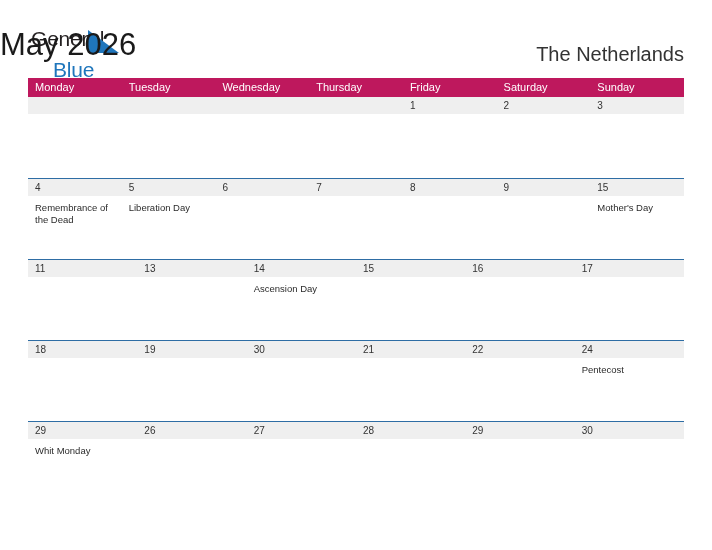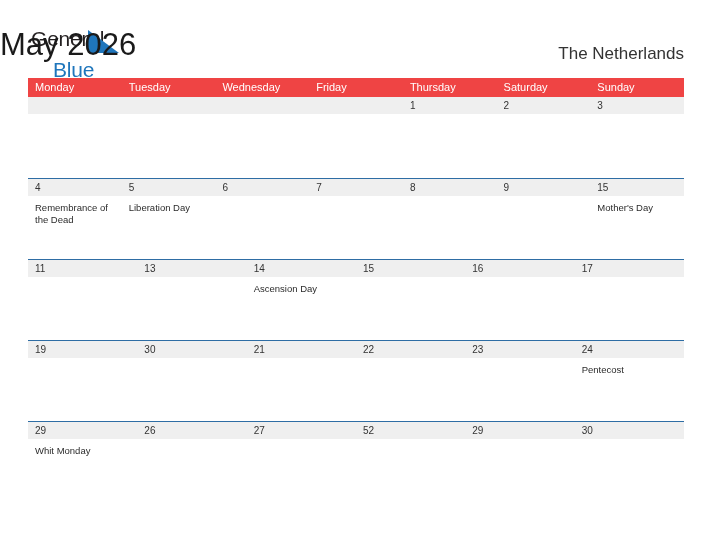"The Netherlands" .region-label { font-size: 17px -> 20px }
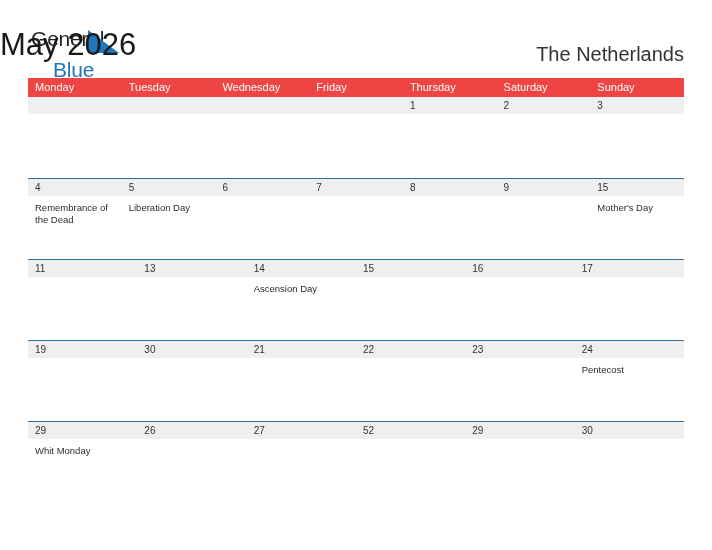"Monday" .weekday-header { background: #ef4444 -> #be185d }
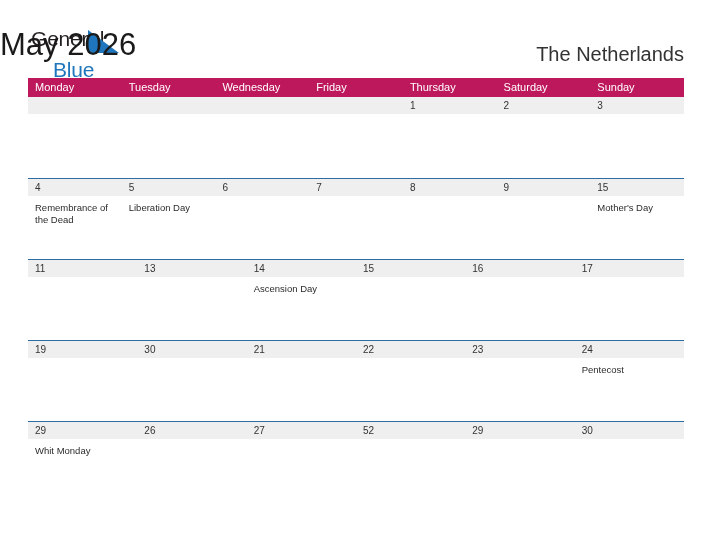"Friday" div.weekday-cell { order: before "Thursday" -> after "Thursday" }
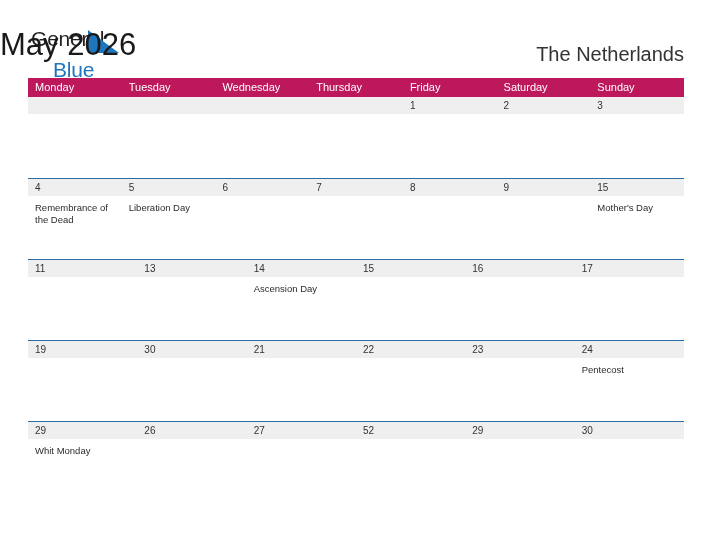"18" div.day-cell { html: none -> <div> <span>18</span> <span></span> </div> }
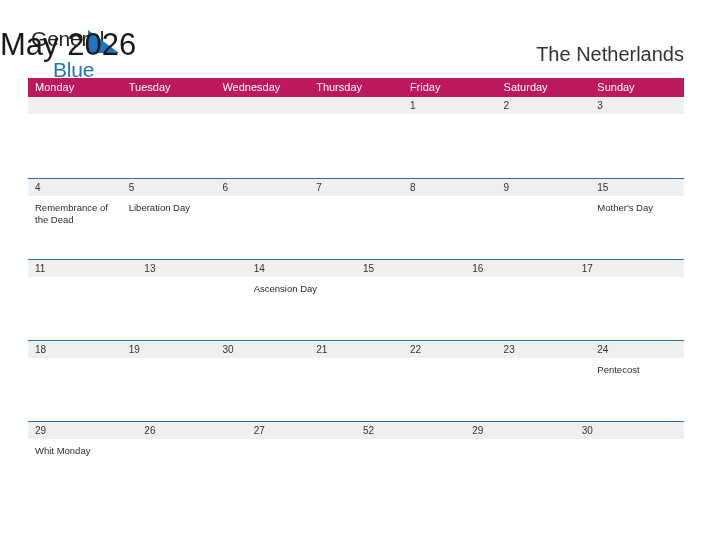"23" div.day-cell { html: <div> <span>23</span> <span></span> </div> -> none }
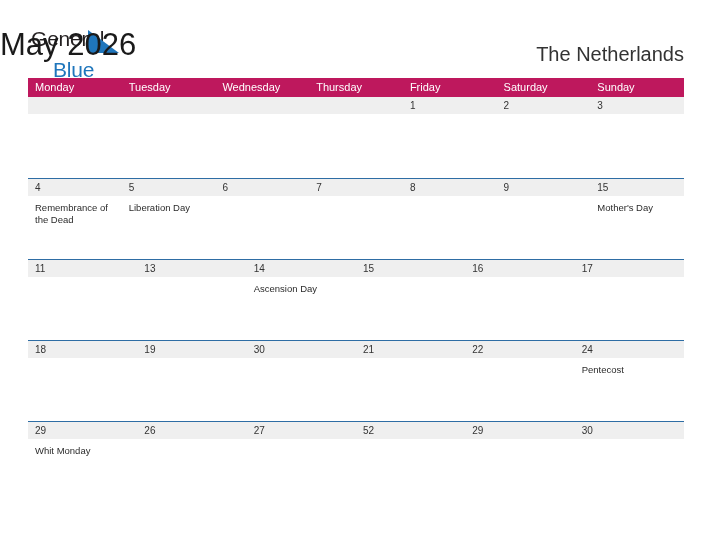"52" span.day-number { text: 52 -> 28 }
